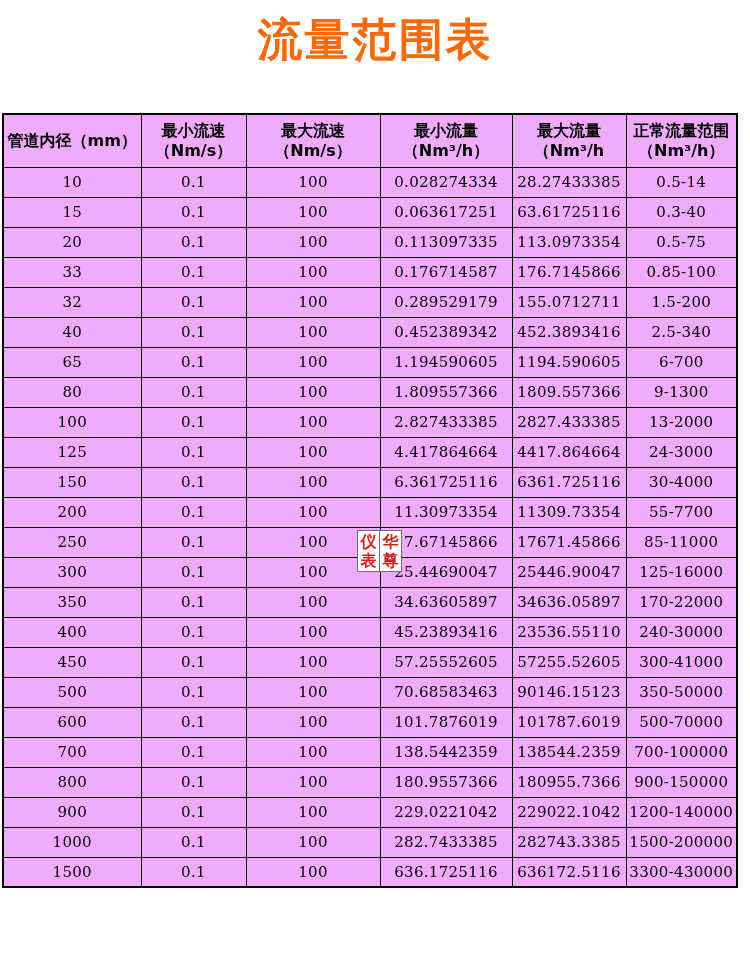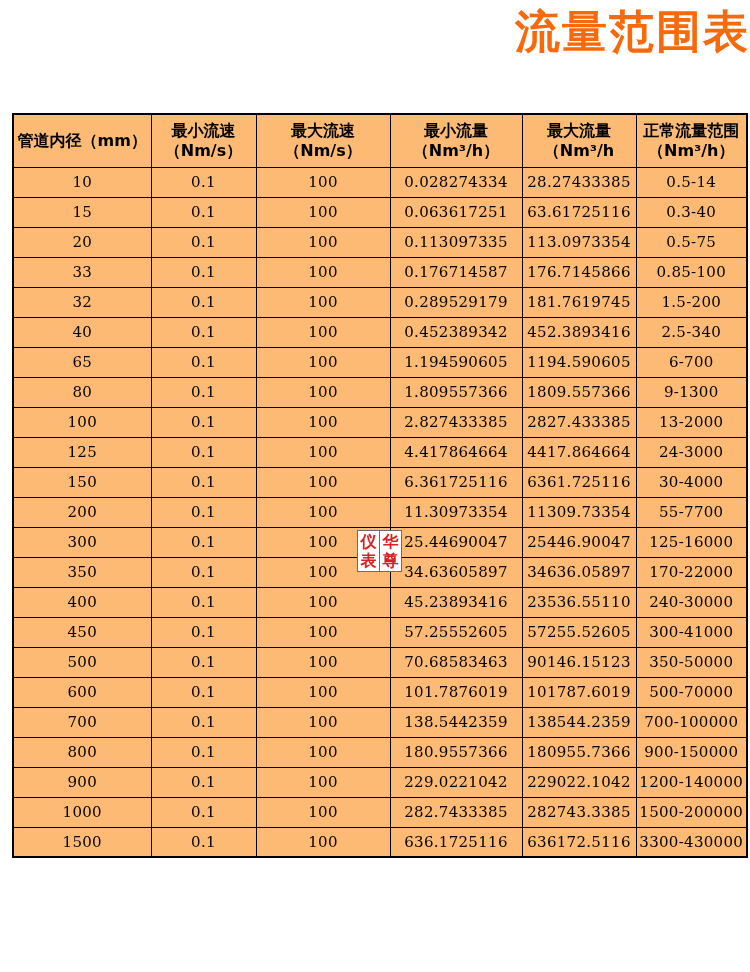"流量范围表" .title { padding-top: 2px -> 10px; text-align: right -> center }
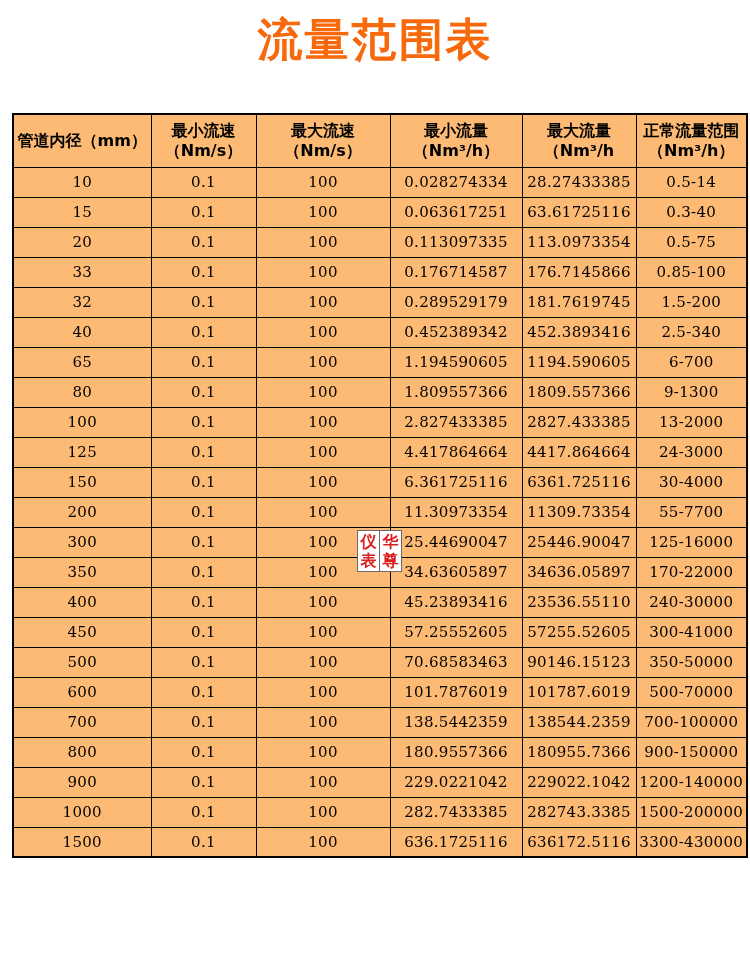"管道内径（mm）" table.flow-table { background: #fdba74 -> #f0abfc; left: 12px -> 2px }
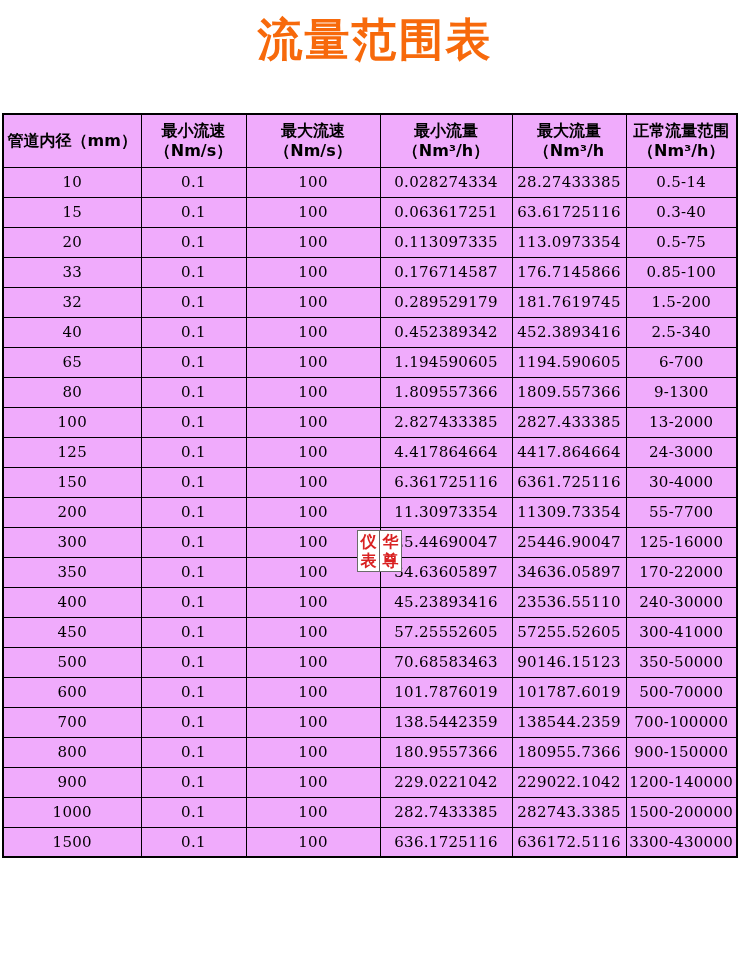"181.7619745" td { text: 181.7619745 -> 155.0712711 }
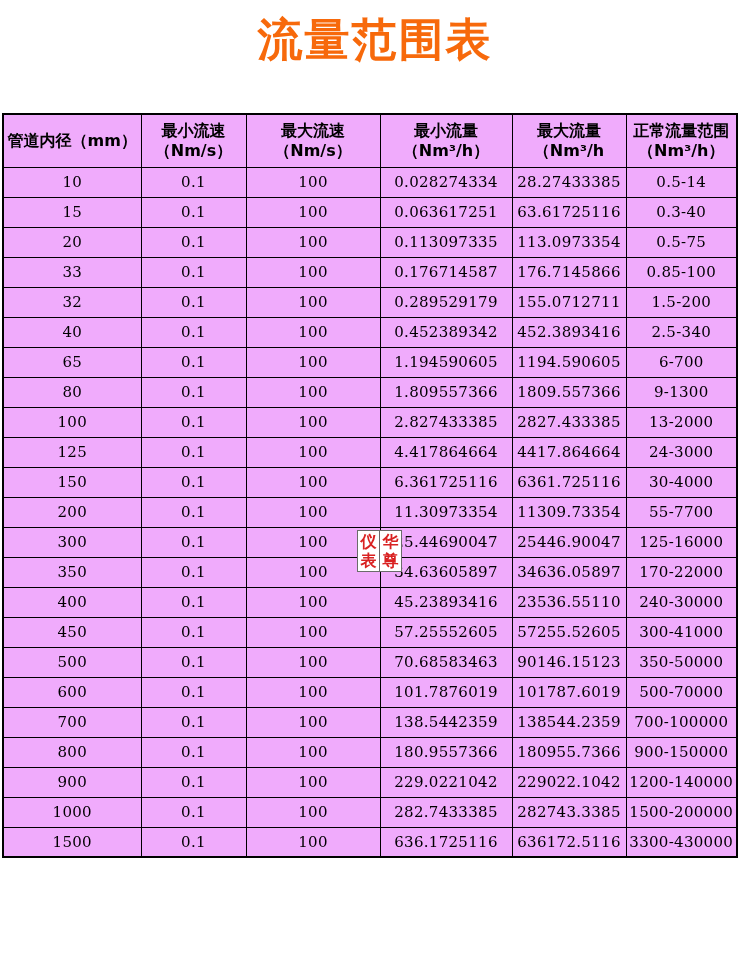"250" tr { html: none -> <tr> <td>250</td> <td>0.1</td> <td>100</td> <td>17.67145866</td> <td>17671.45866</td> <td>85-11000</td> </tr> }
